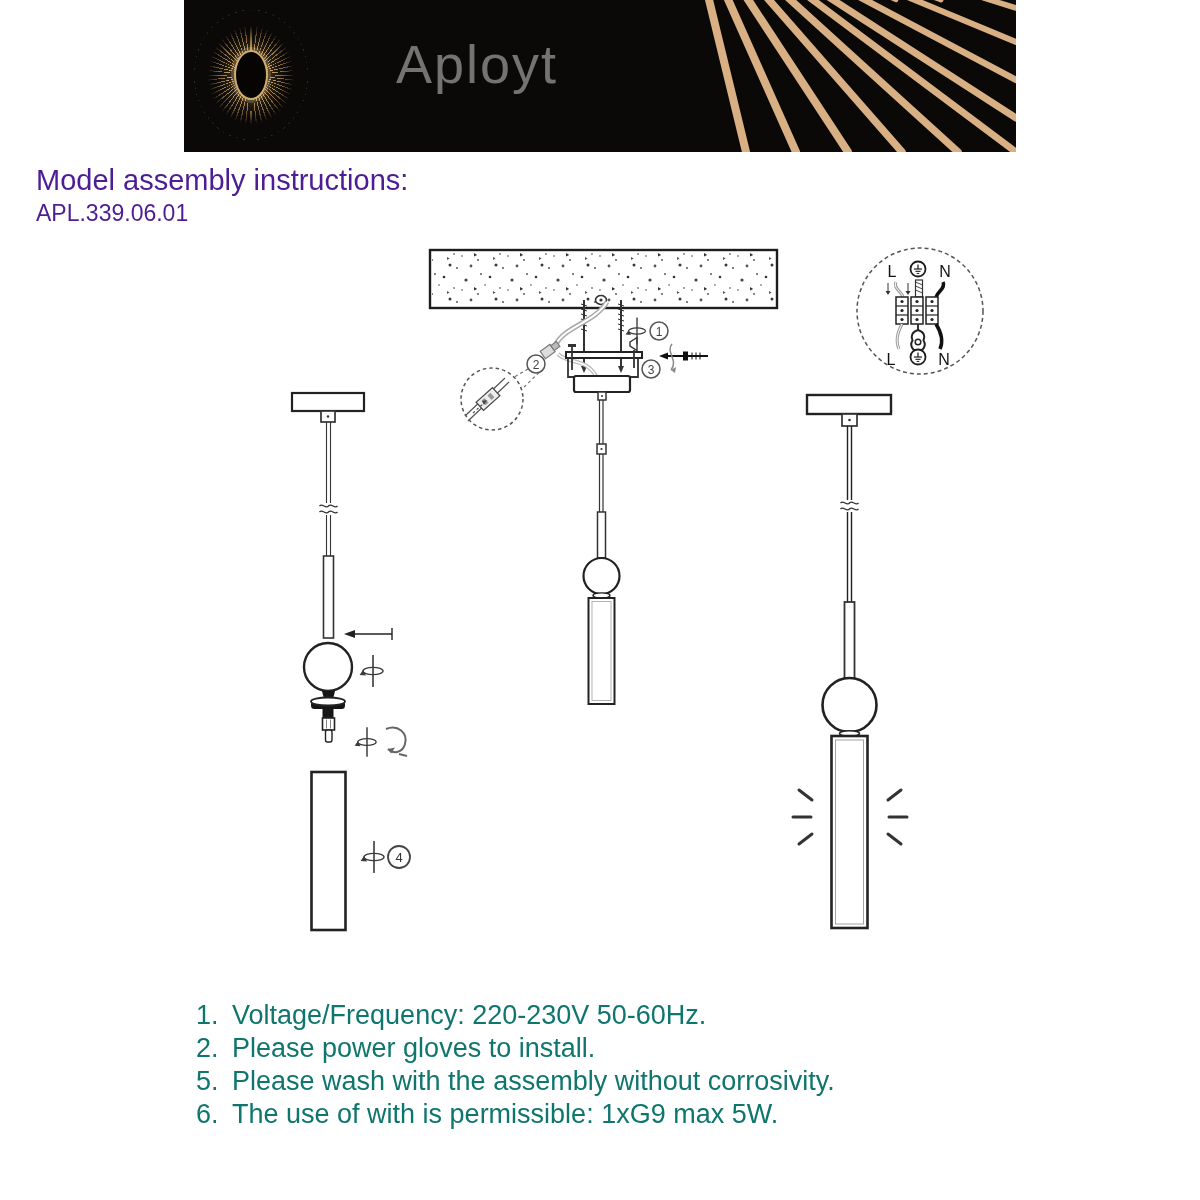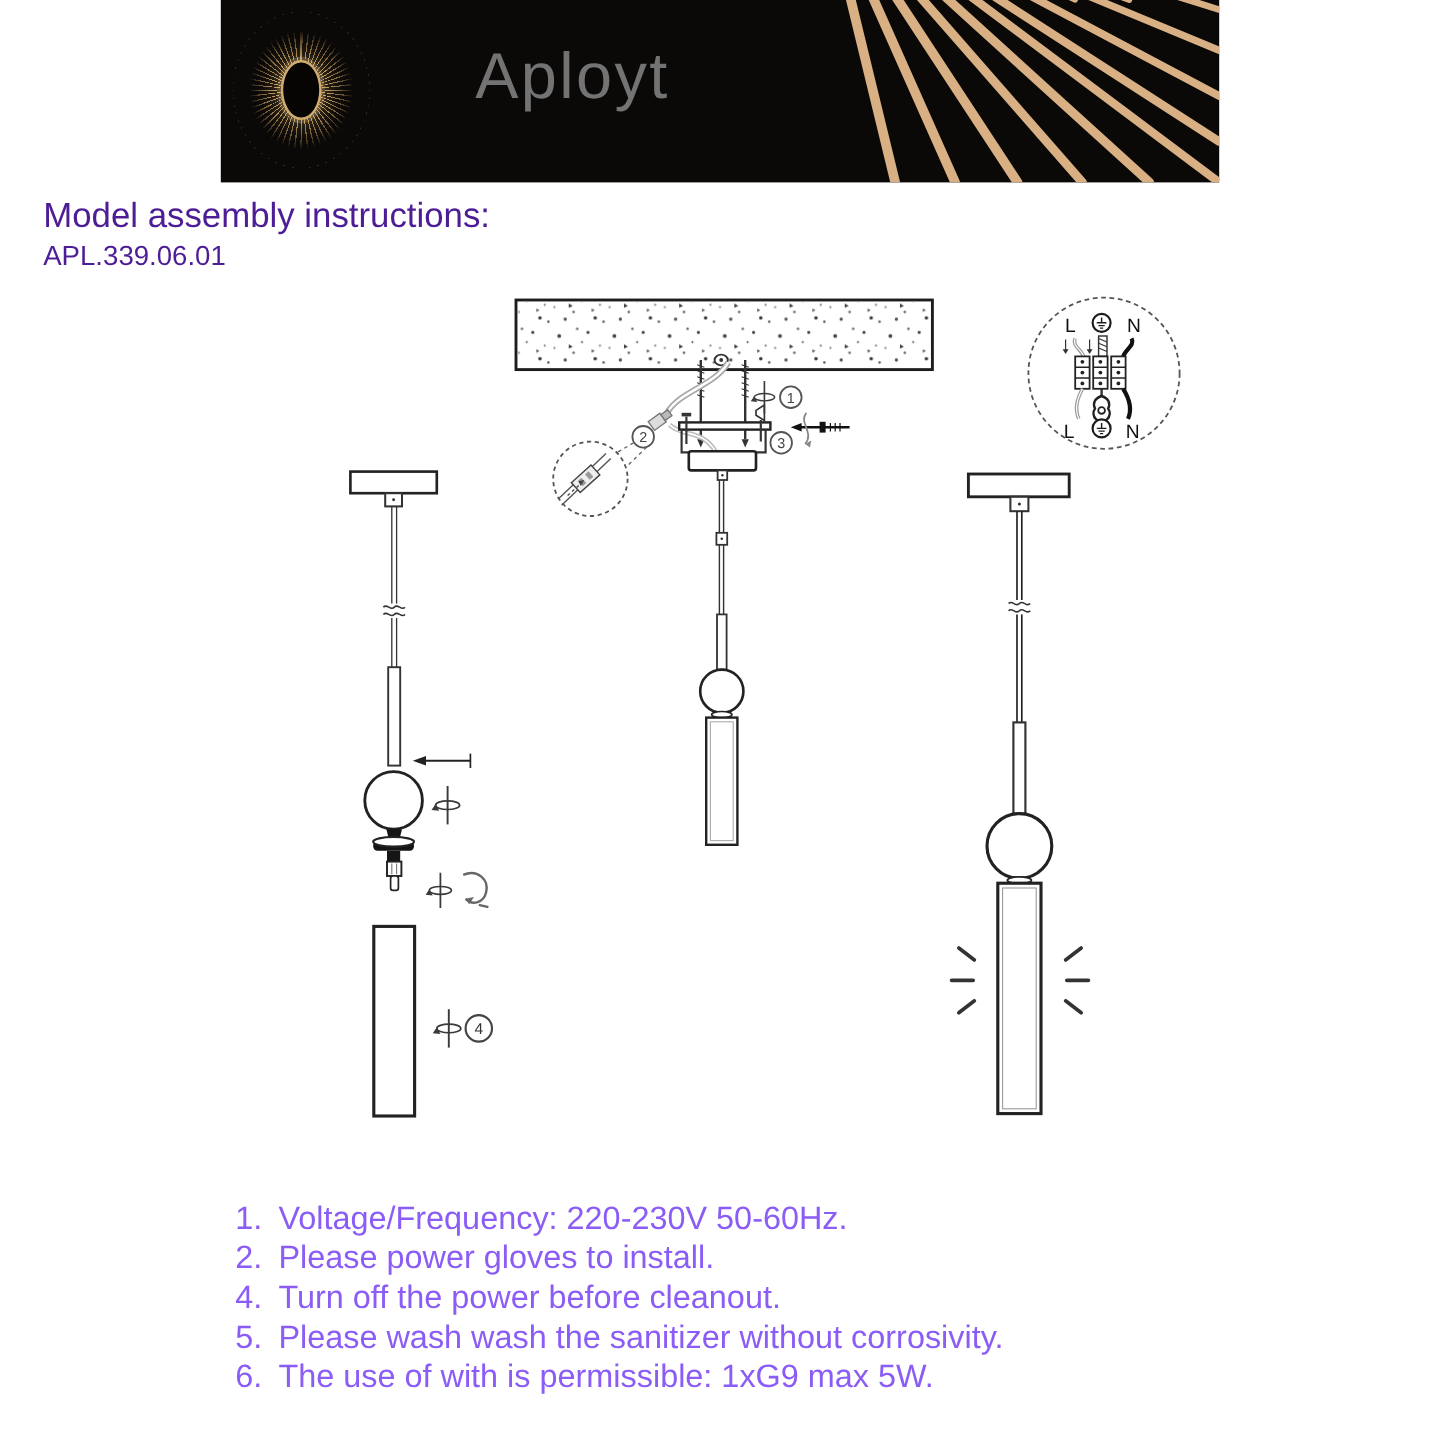"1. Voltage/Frequency: 220-230V 50-60Hz." .instructions { color: #8b5cf6 -> #0f766e }
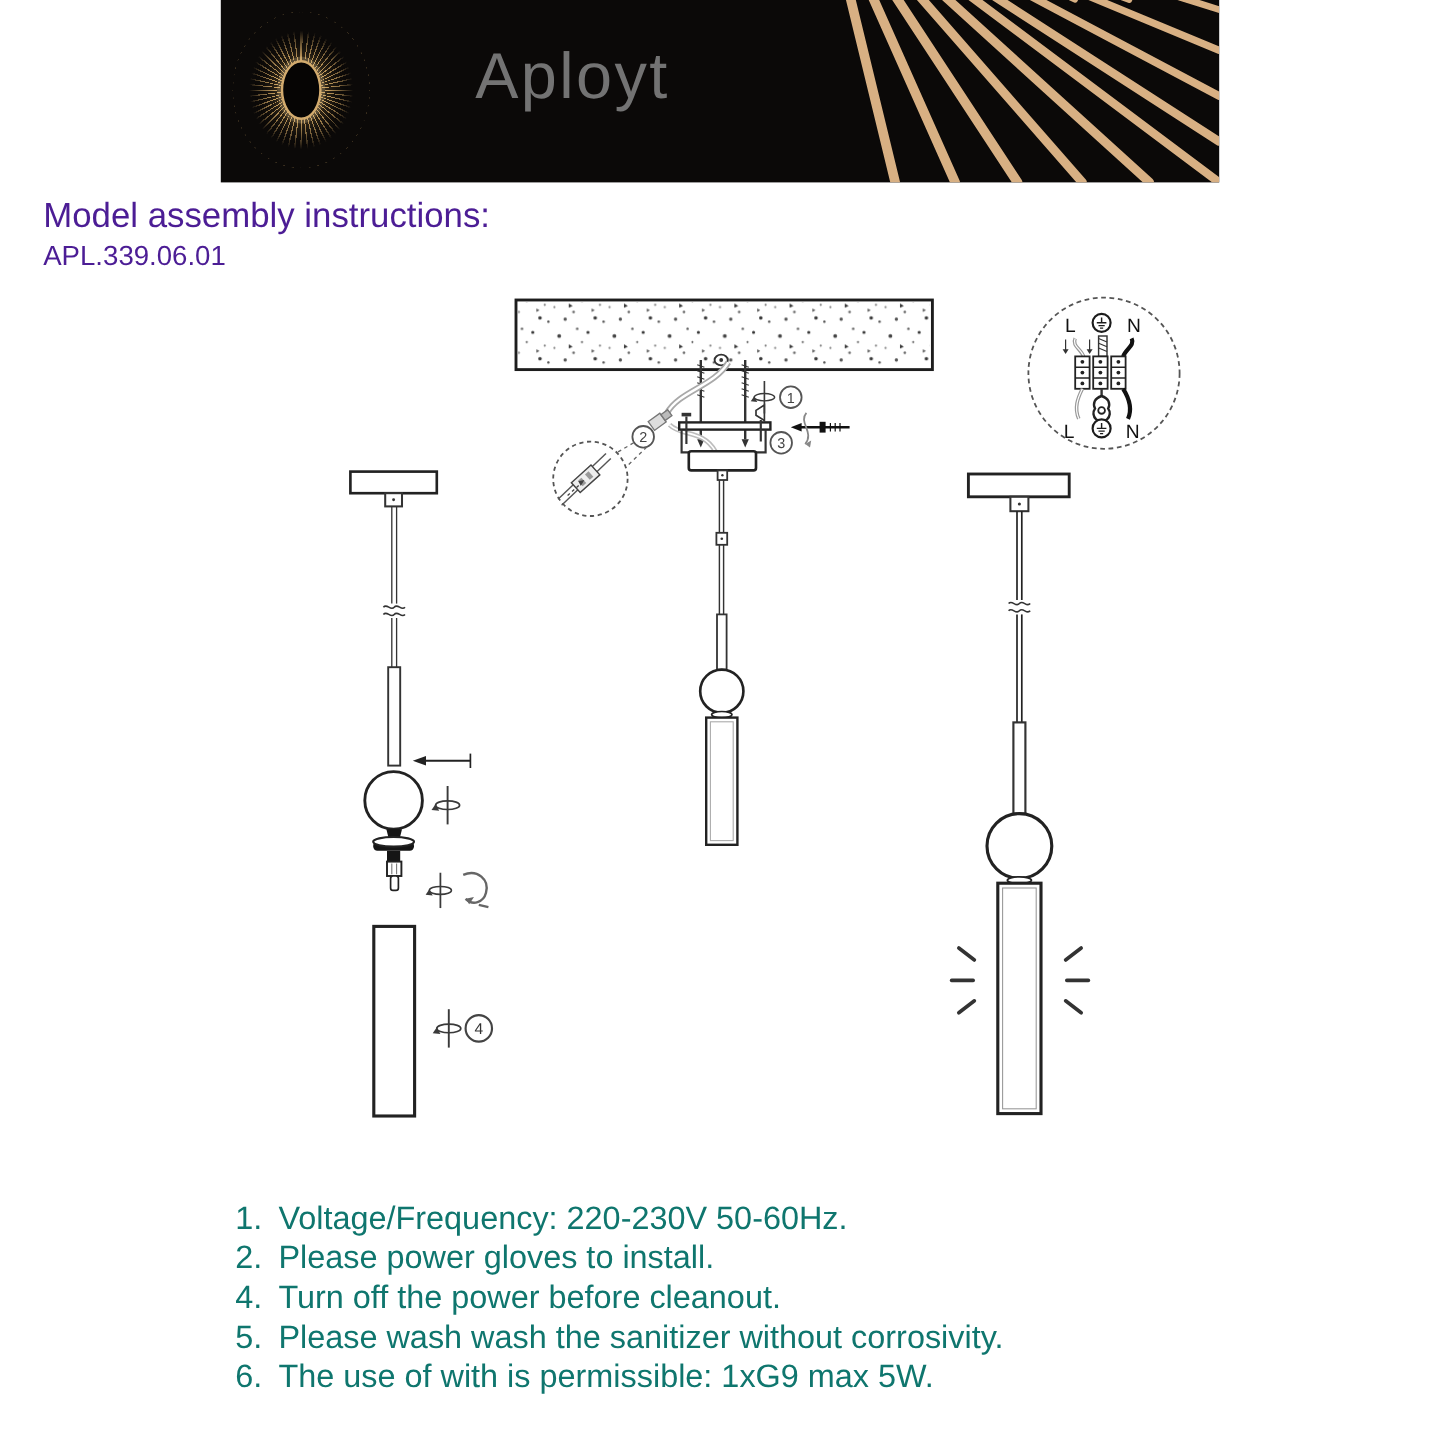"4. Turn off the power" div.li { html: <div><span>4.</span><span>Turn off the power before cleanout.</span></div> -> none }
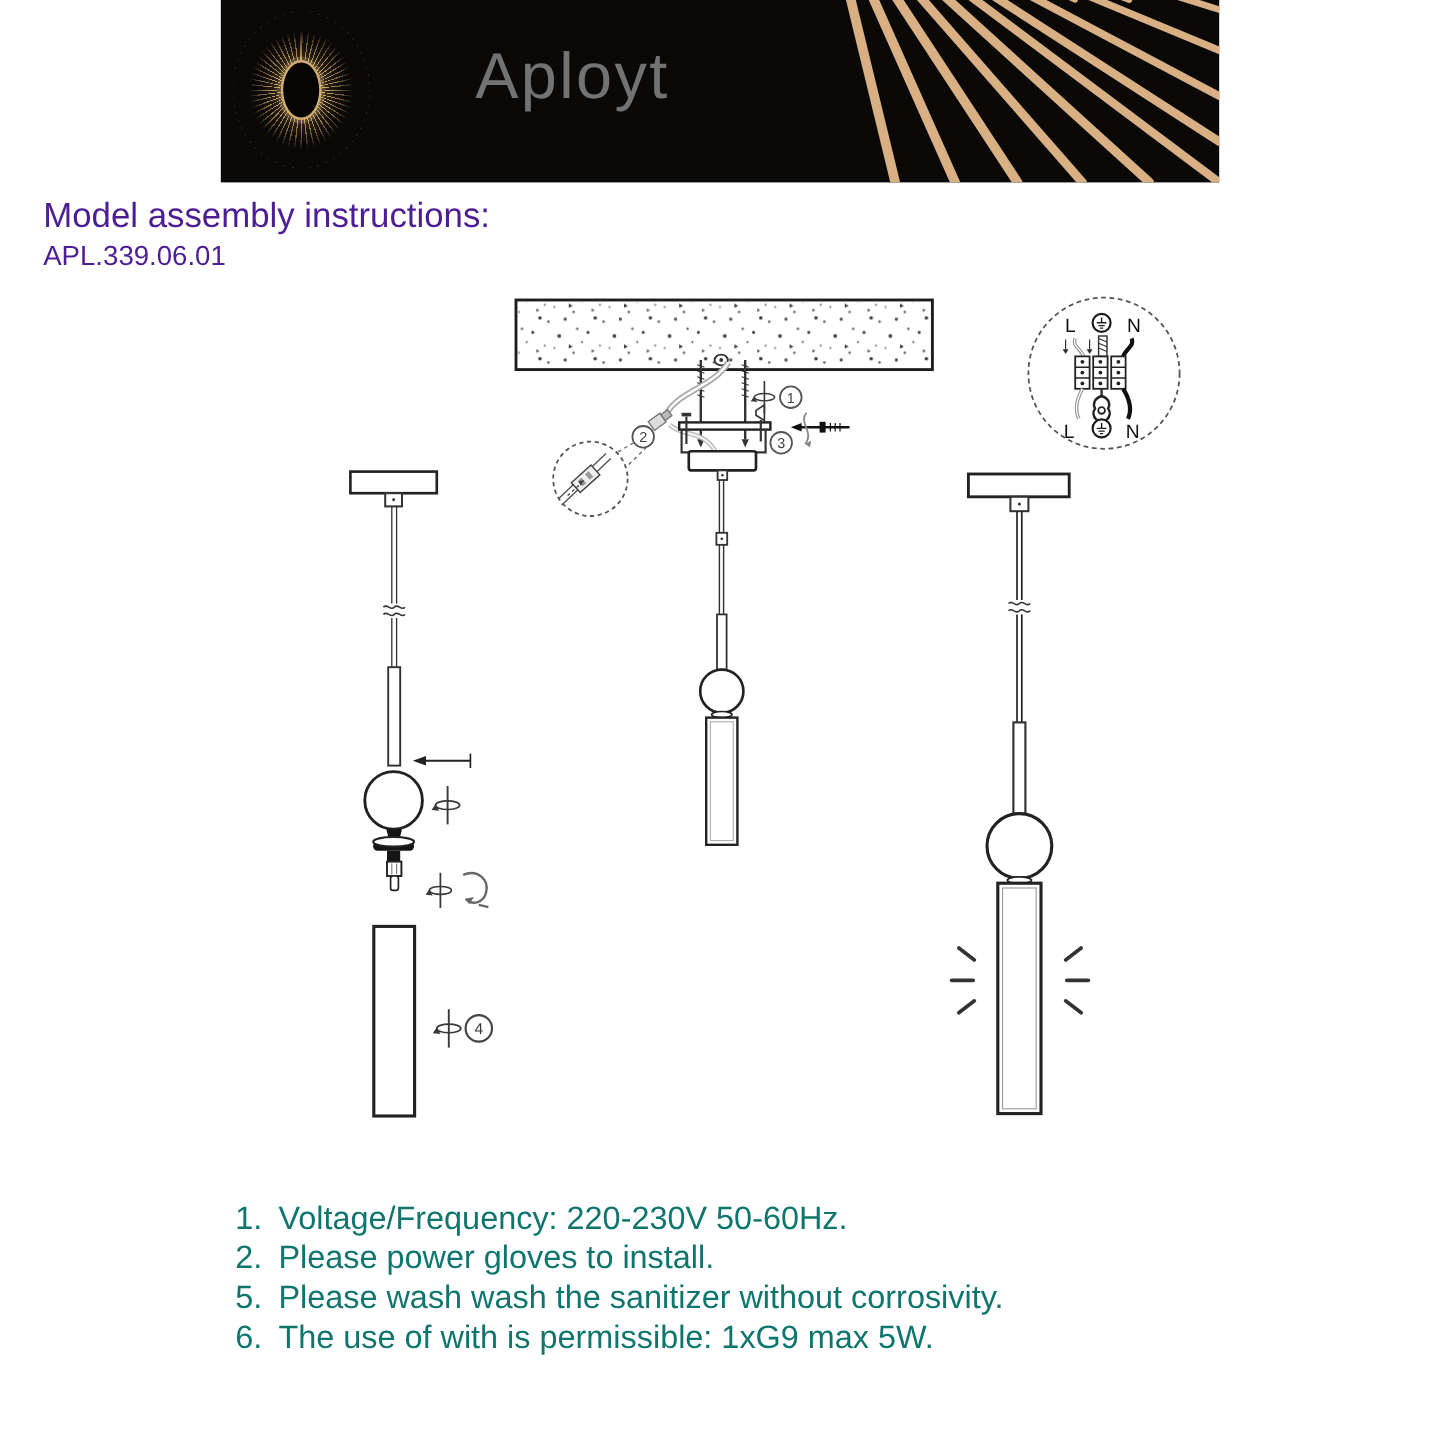"Please wash wash the sanitizer" span { text: wash the sanitizer -> with the assembly }
